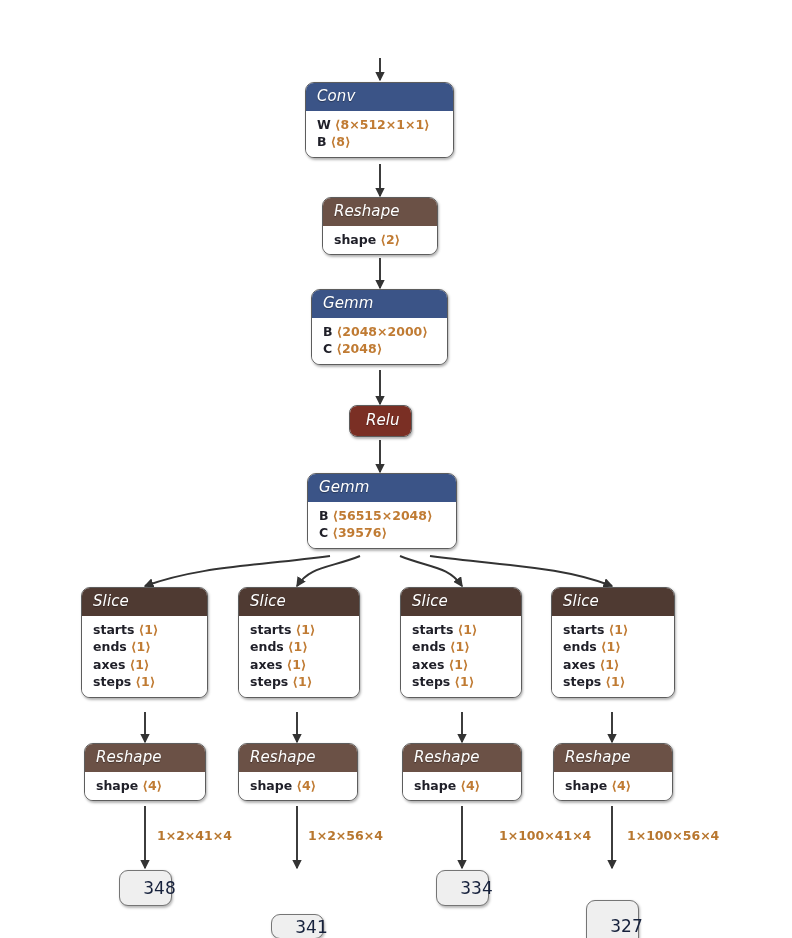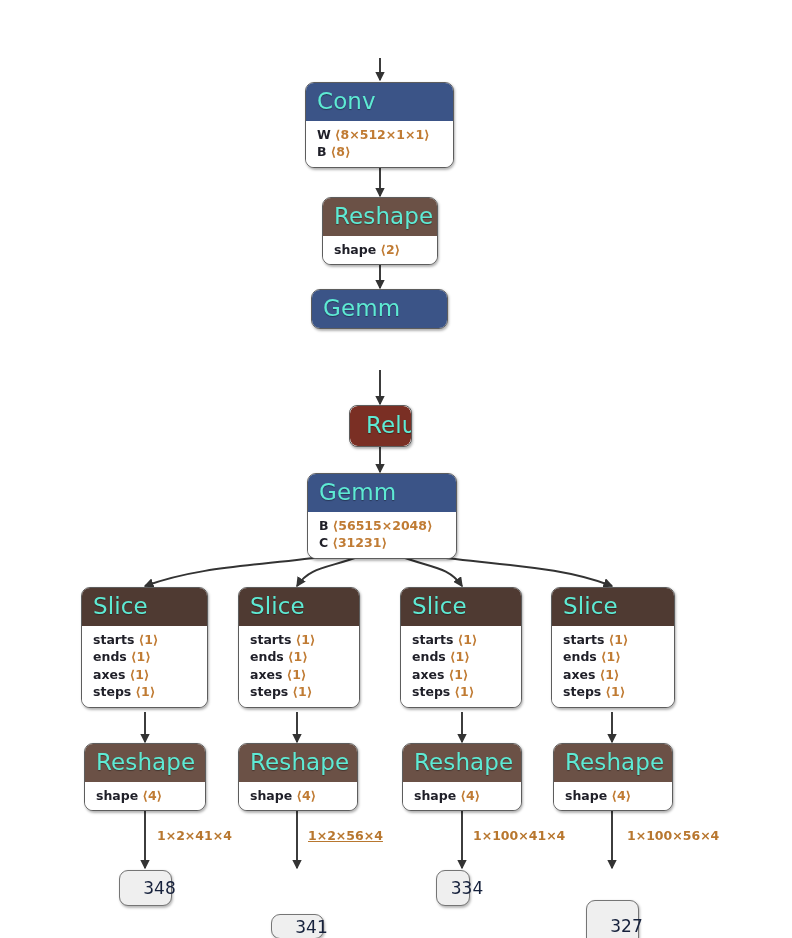"Conv" .node-head { color: #5eead4 -> #ffffff; font-size: 23px -> 15px; font-style: none -> italic }
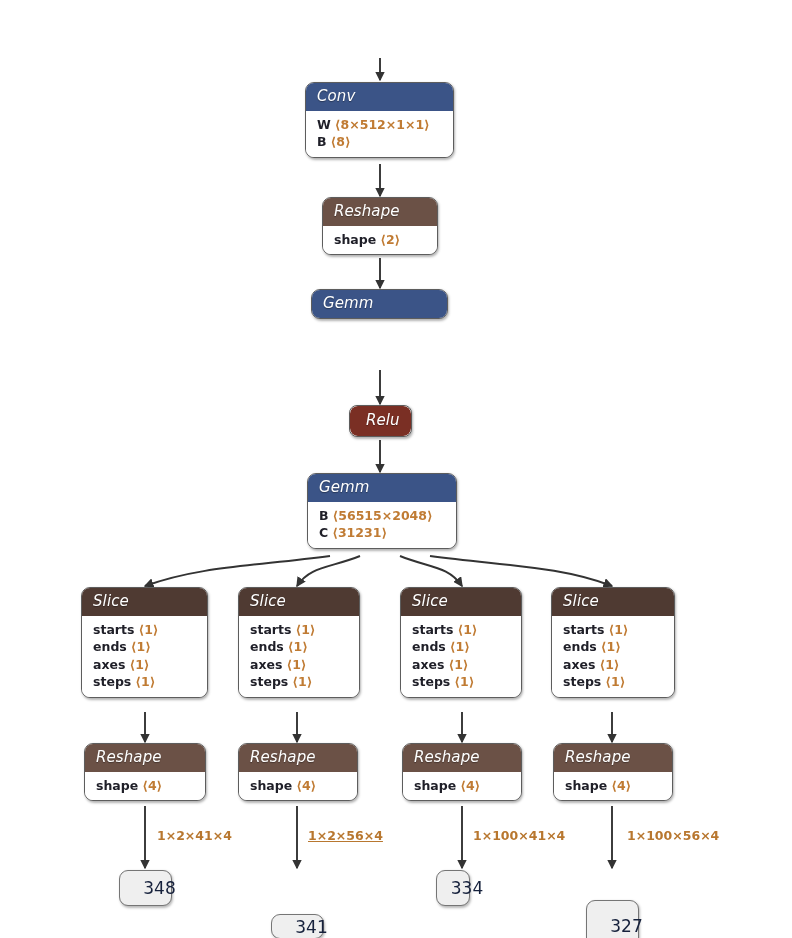"B ⟨2048×2000⟩" div.node-body { html: none -> <div> <div> <span>B</span><span>⟨2048×2000⟩</span> </div> <div> <span>C</span><span>⟨2048⟩</span> </div> </div> }
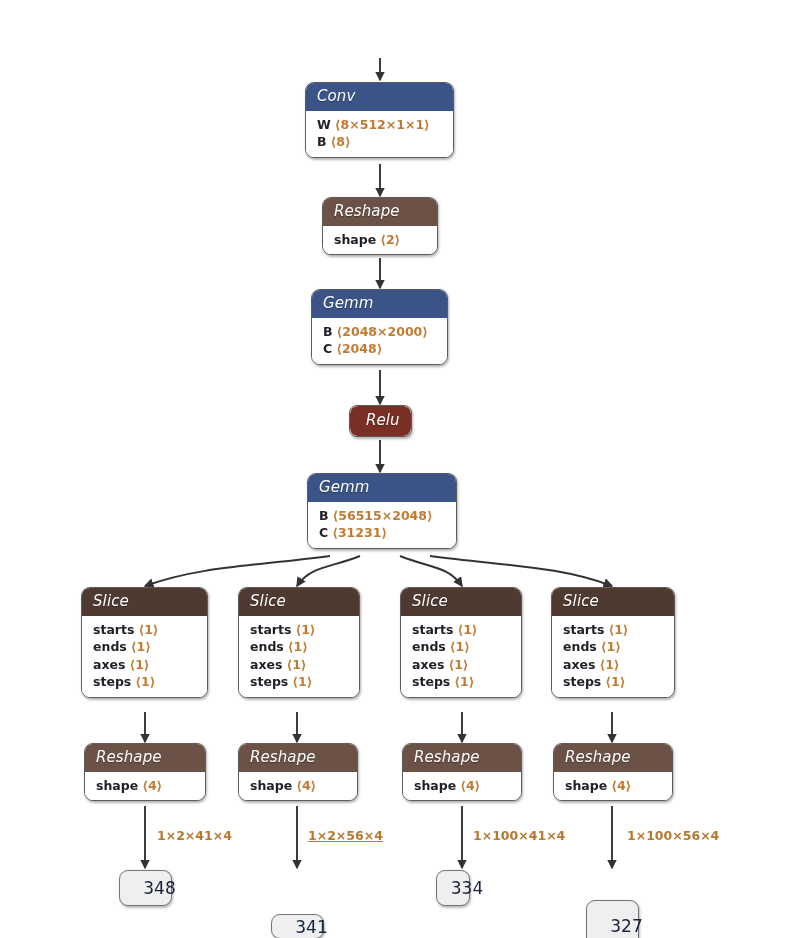"Relu" div.node-head { border-radius: 8px -> none }
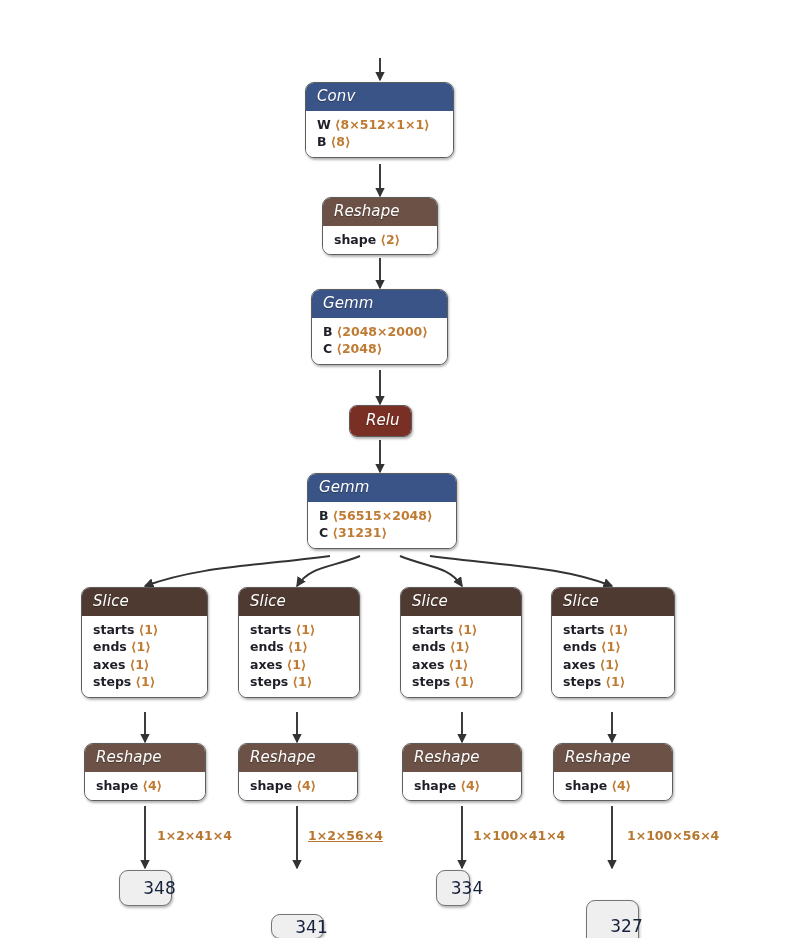"⟨31231⟩" span.v { text: 31231 -> 39576 }
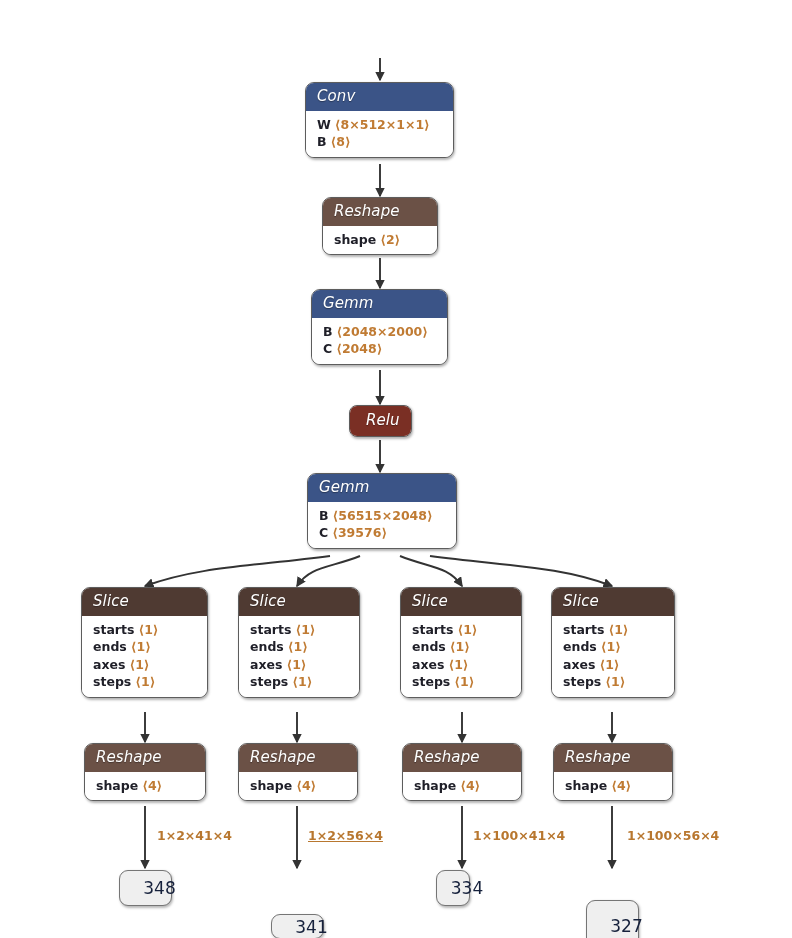"1×2×56×4" div.edge-label { text-decoration: underline -> none }
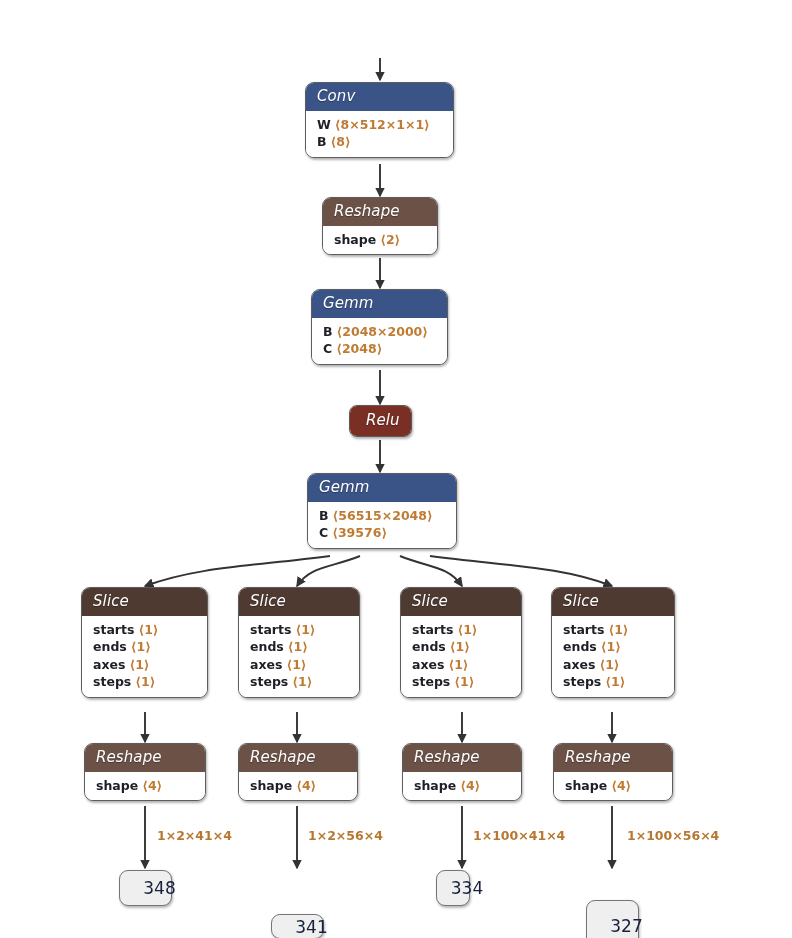"1×100×41×4" div.edge-label { left: 473px -> 499px }
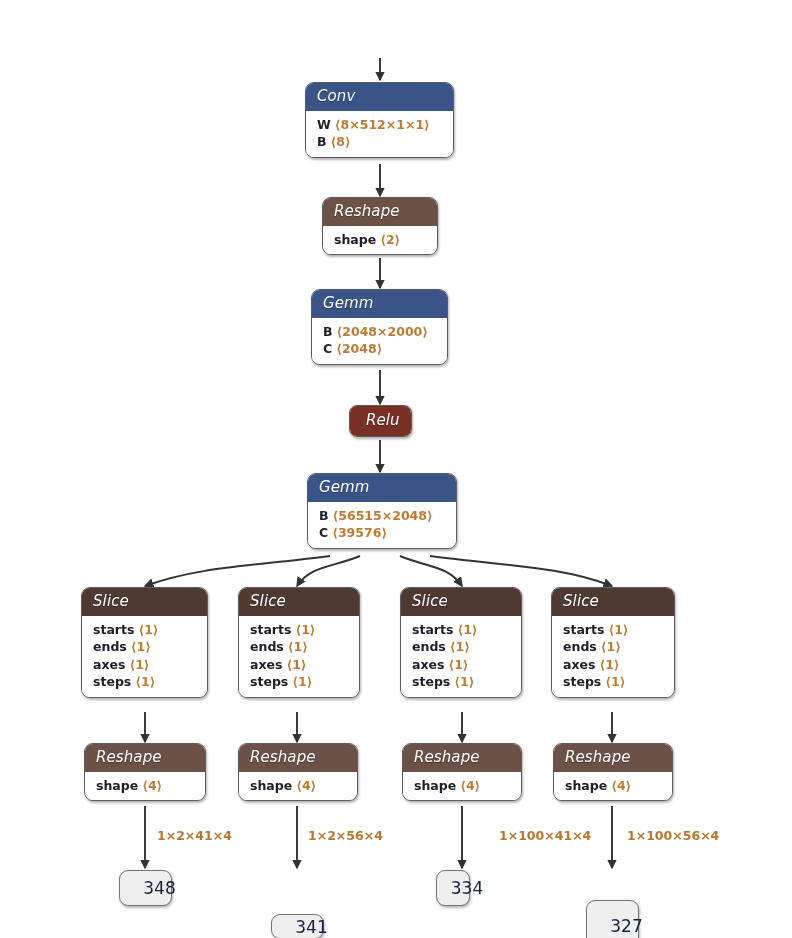"334" div.term { width: 34px -> 53px }
